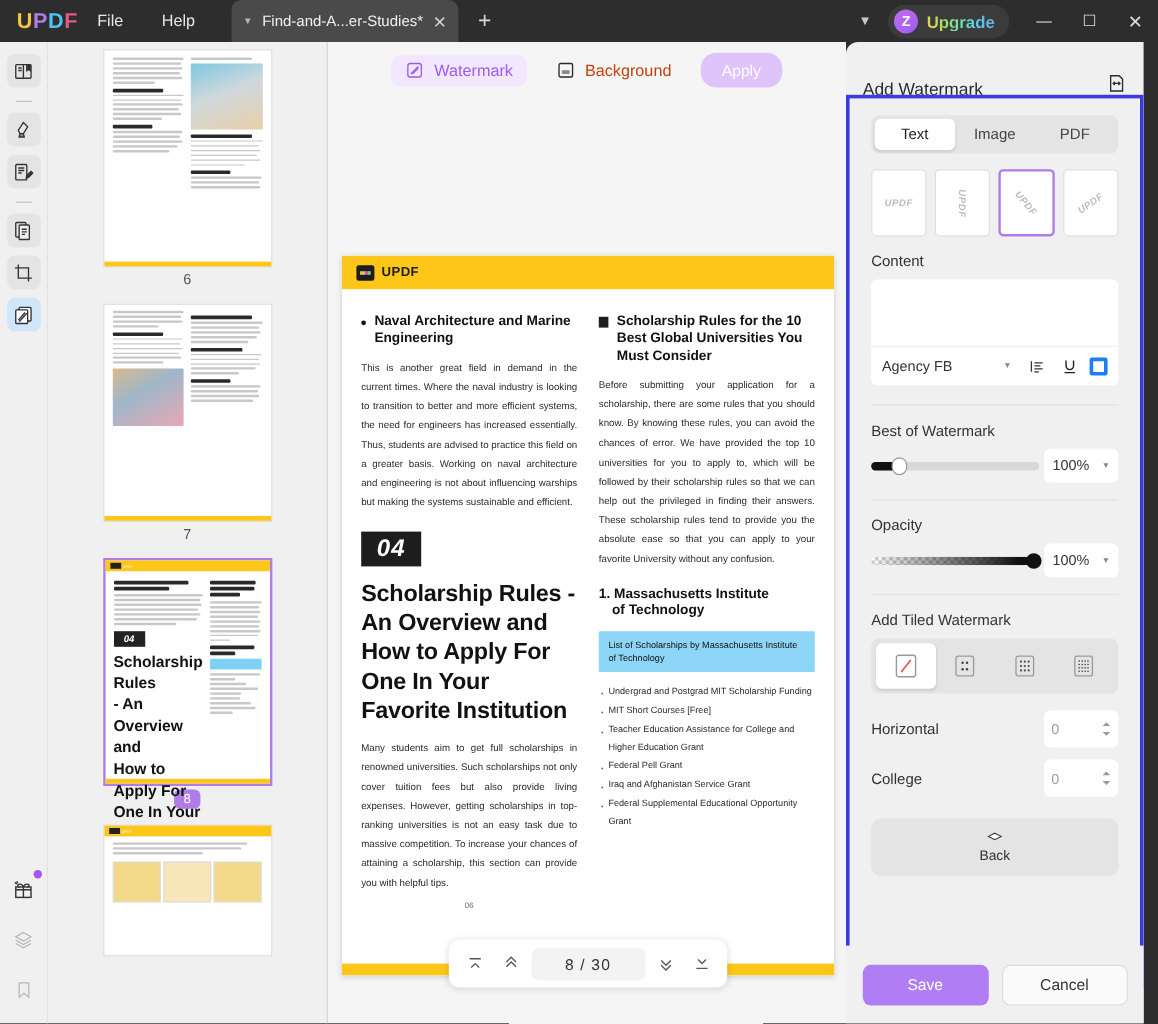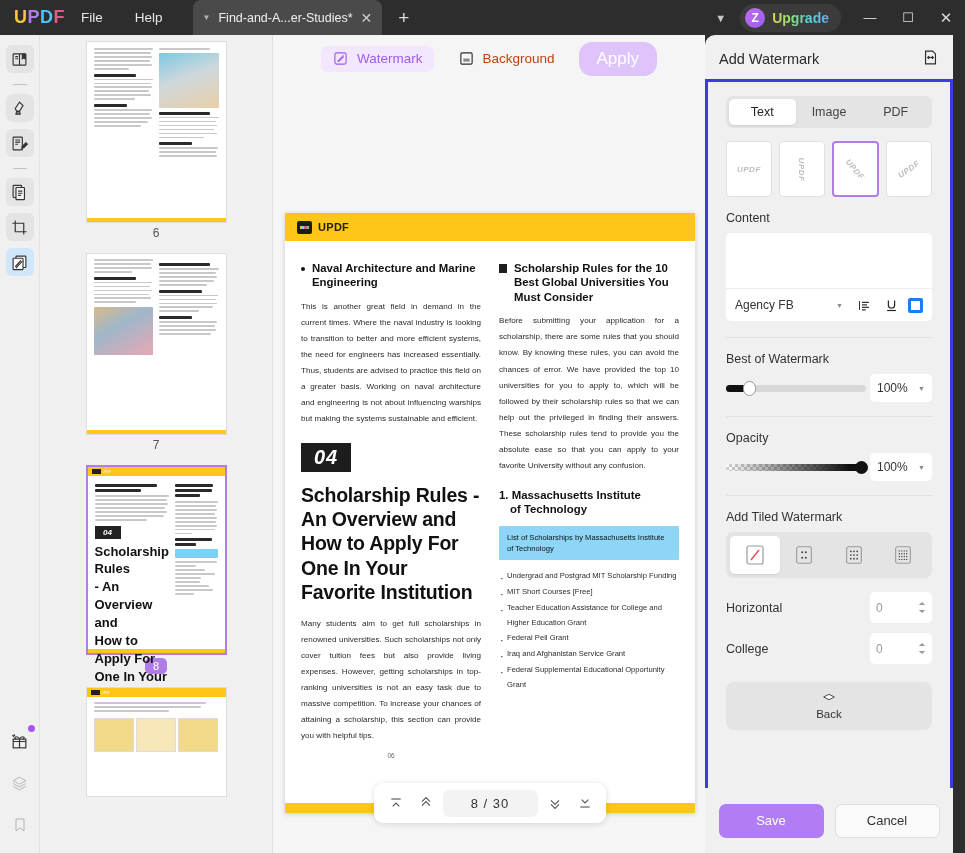"Apply" .apply-btn { font-size: 17px -> 13px }
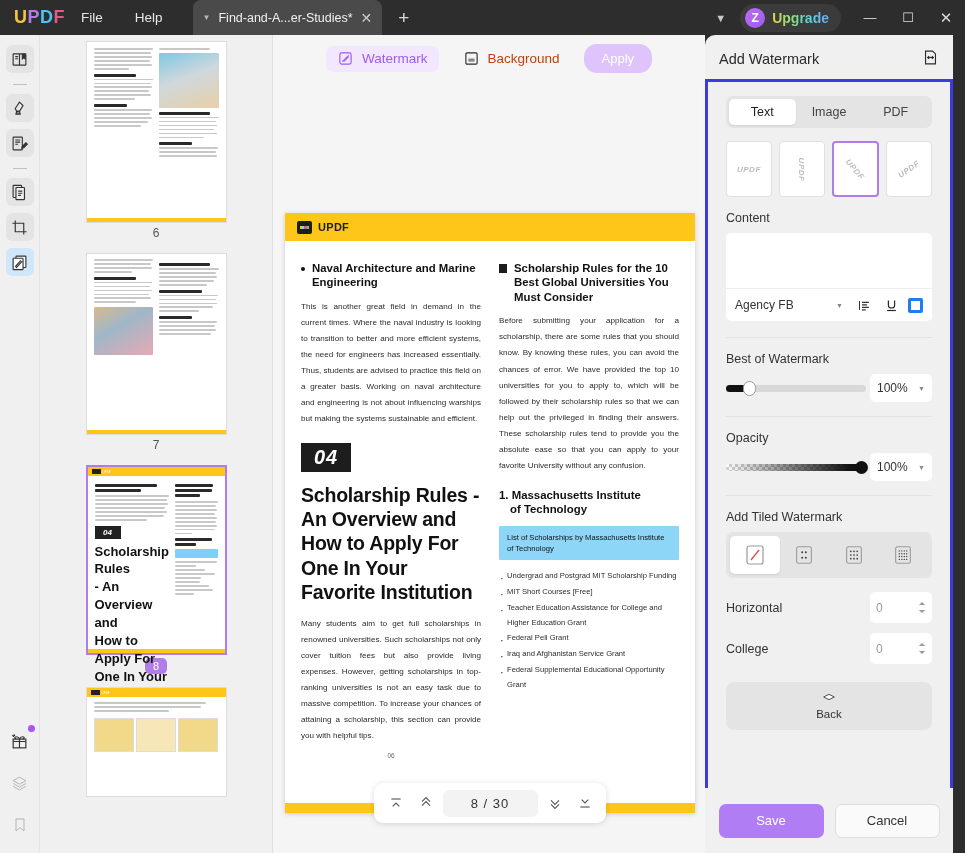"Add Watermark" .rp-head { align-items: center -> flex-end }
